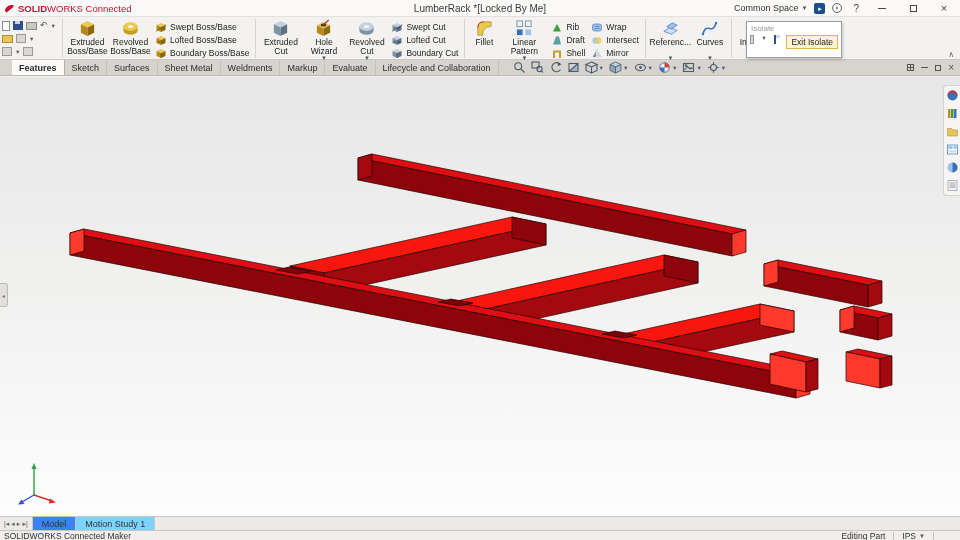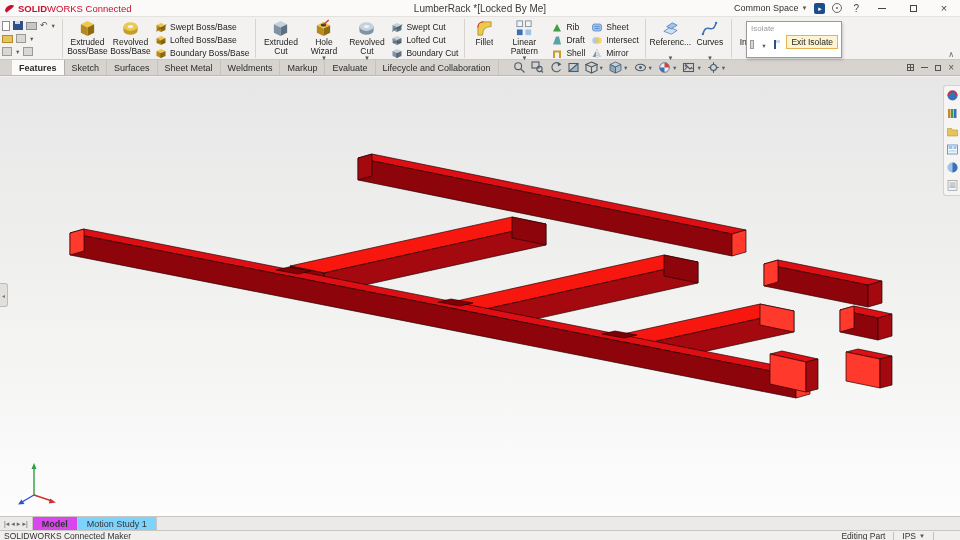"Sheet" span { text: Sheet -> Wrap }
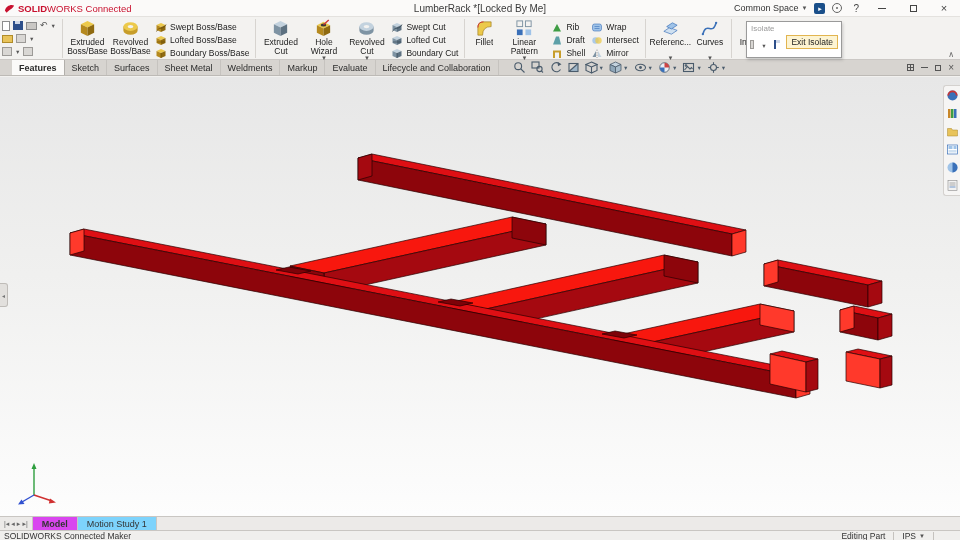"Exit Isolate" .iso-row { align-items: flex-end -> flex-start }
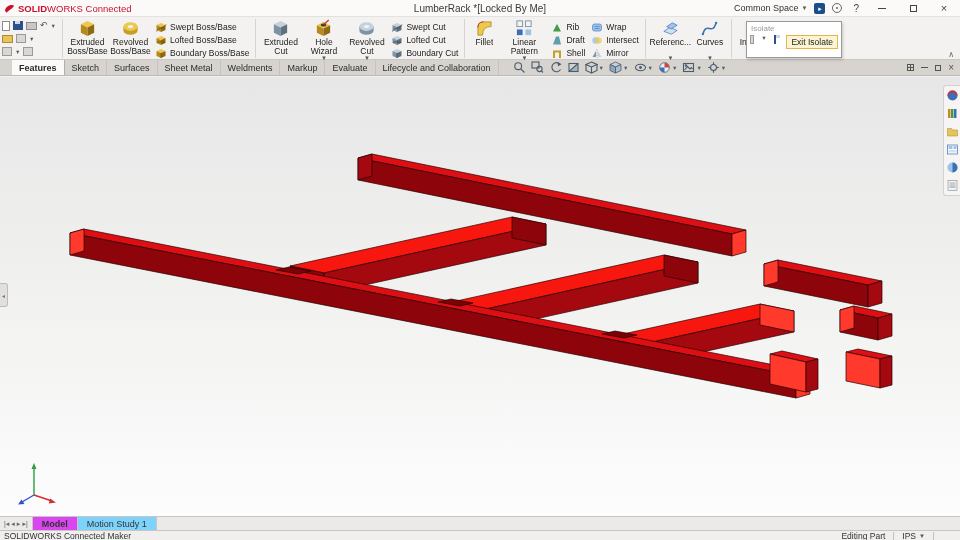"Model" .dtab.active { background: #d946ef -> #3b82f6; font-weight: bold -> normal }
